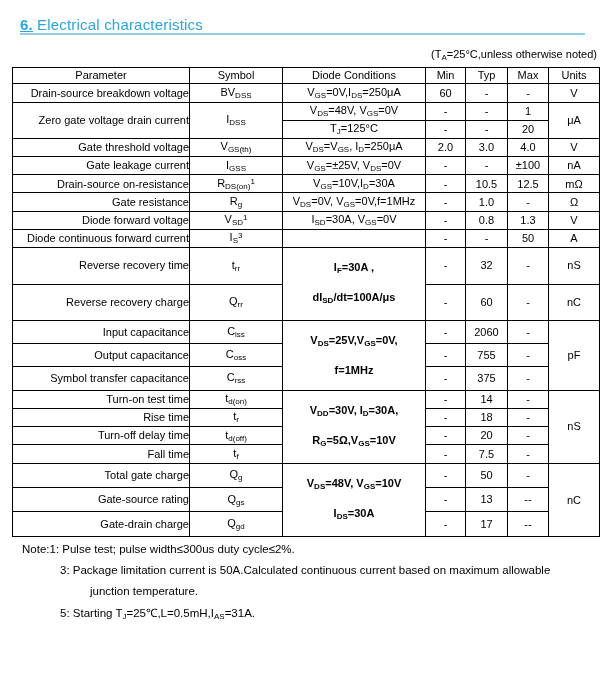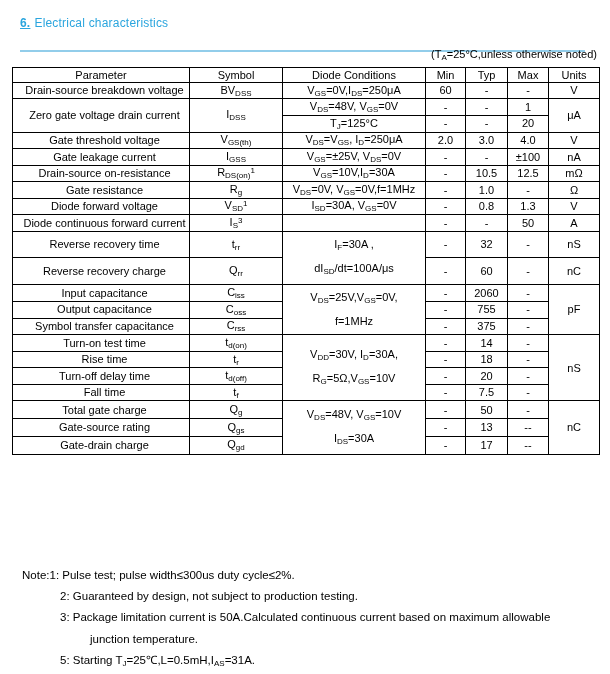"6. Electrical characteristics" .heading { font-size: 12px -> 15px; padding-bottom: 20px -> 0 }
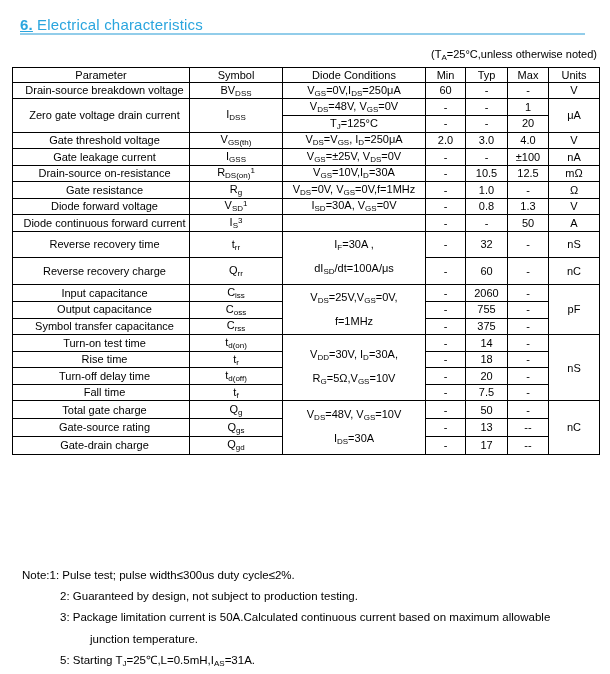"Parameter" table.echar { height: 388px -> 470px }
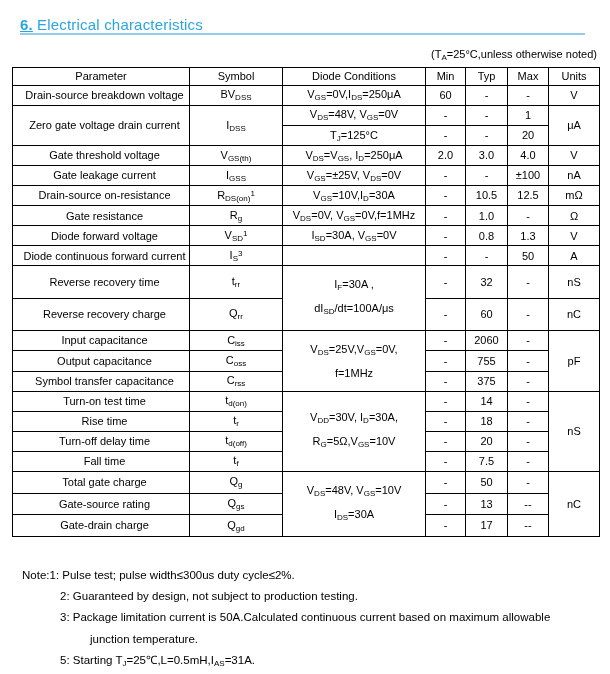"Drain-source breakdown voltage" .echar td.param { text-align: center -> right }
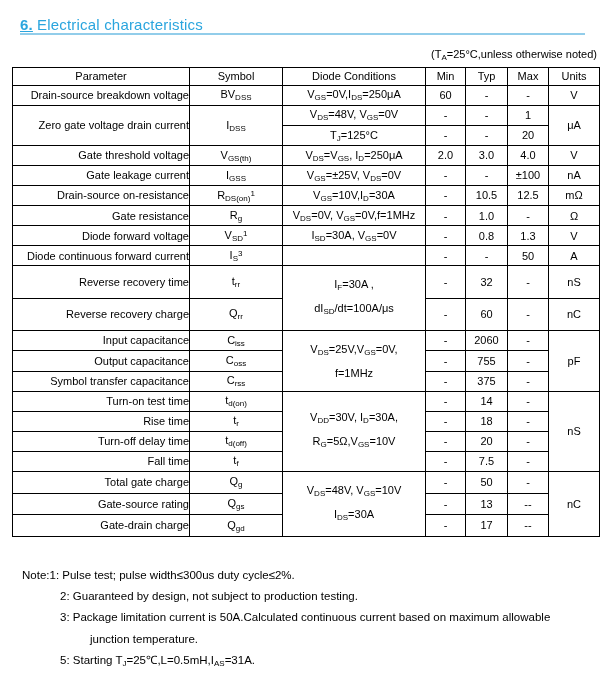"IF=30A ," .echar .multiline div { font-weight: none -> bold; line-height: 21px -> 27px }
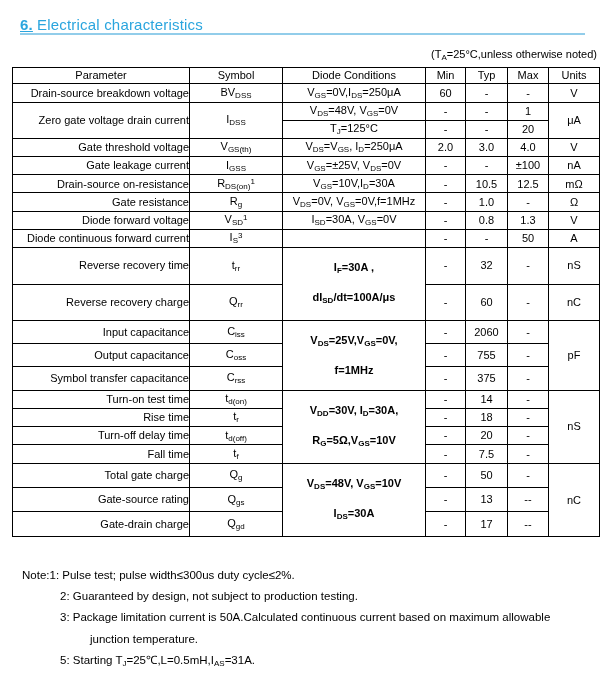"Note:1: Pulse test; pulse width≤300us" .notes { margin-top: 26px -> none }
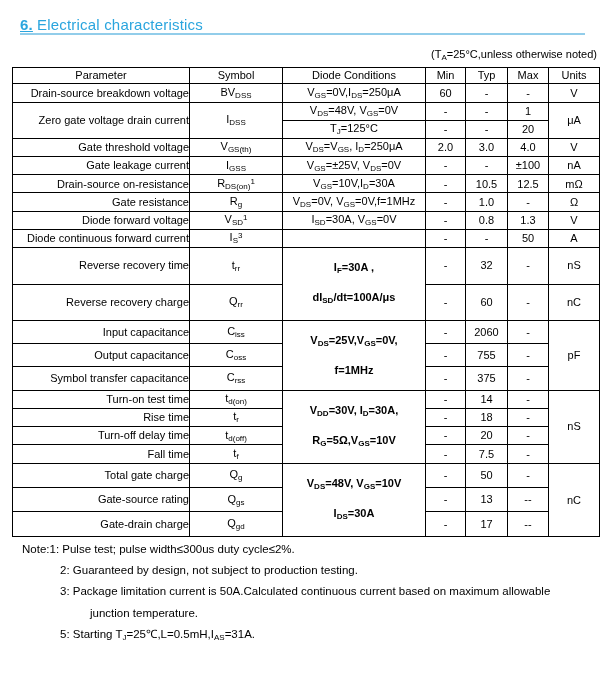"2: Guaranteed by design, not" div.line { html: <div>2: Guaranteed by design, not subject to production testing.</div> -> none }
